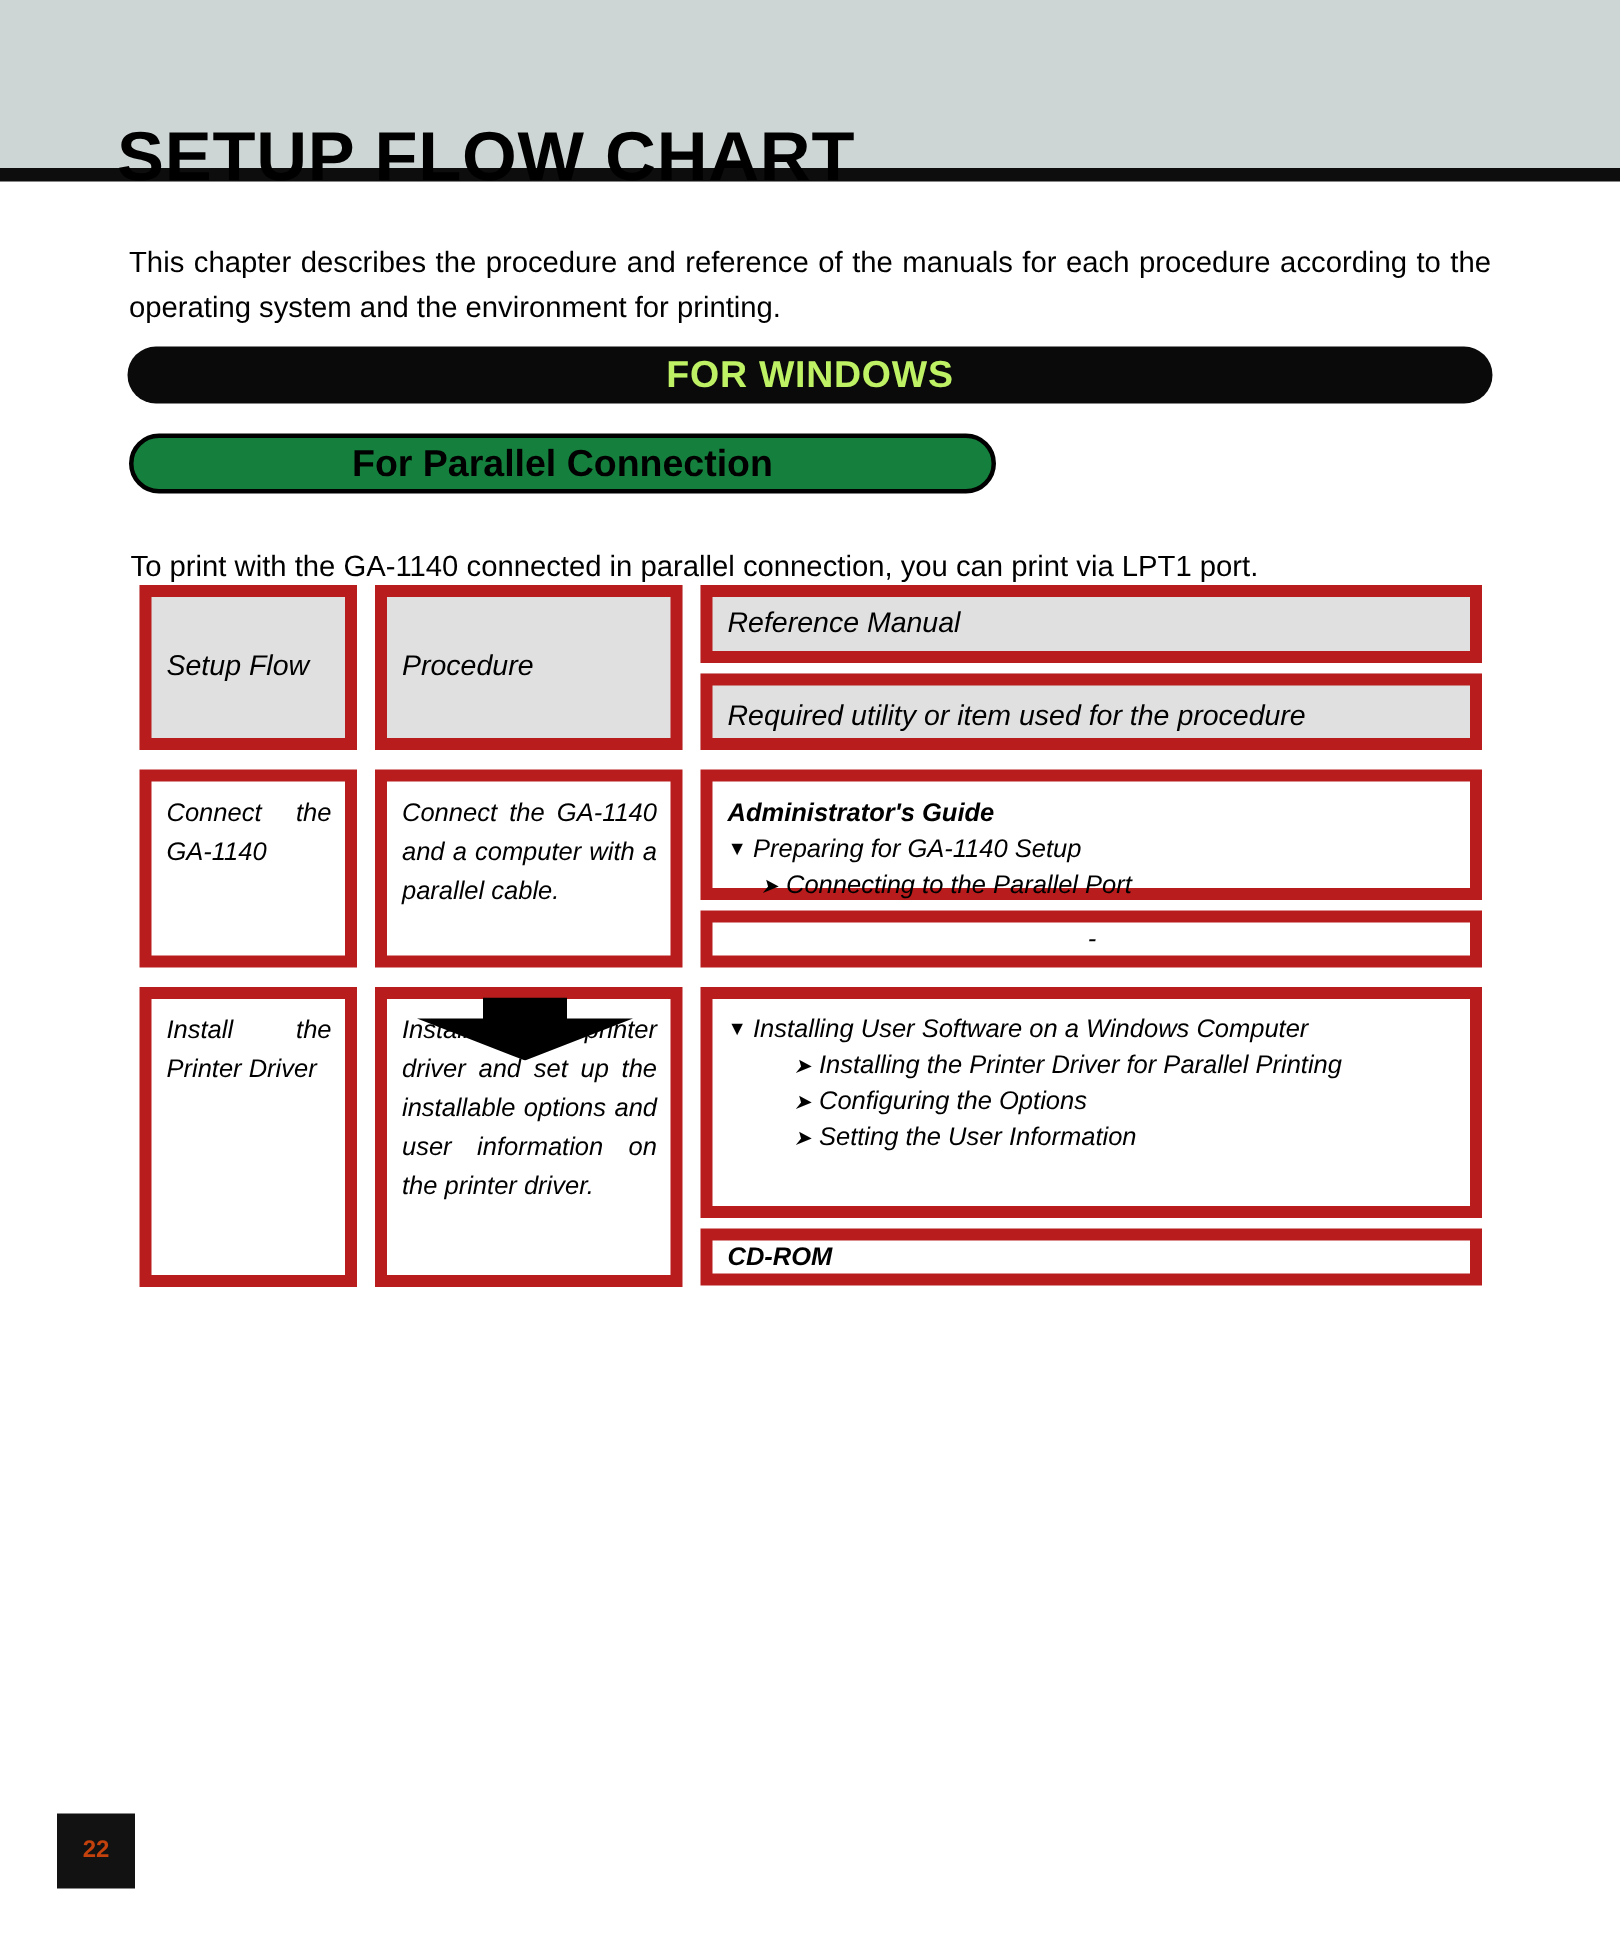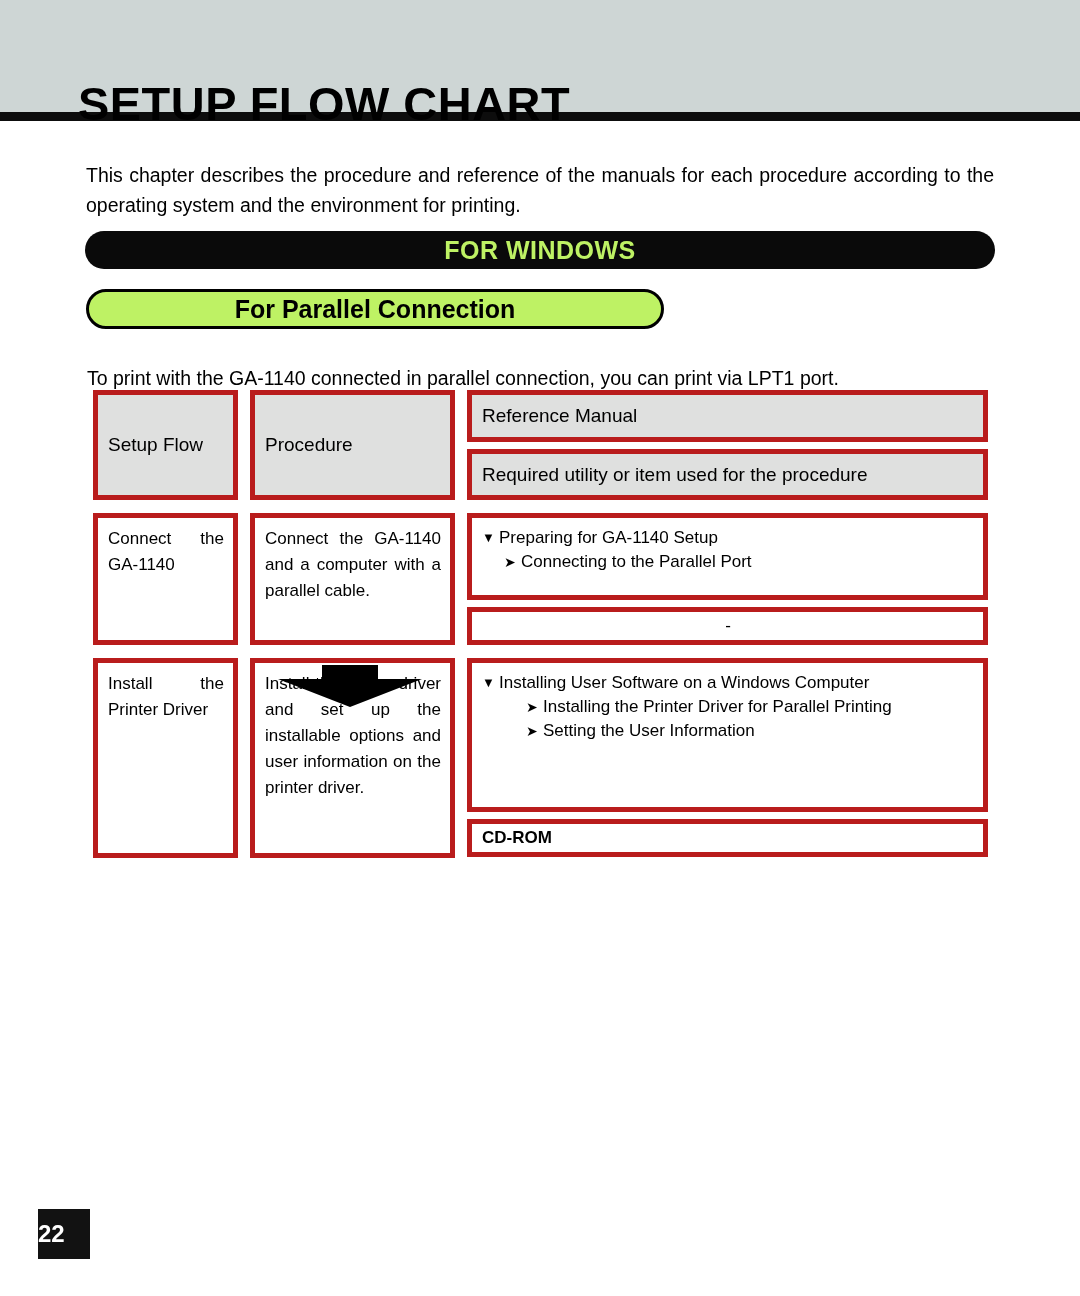"For Parallel Connection" .subsection-pill { background: #bef264 -> #15803d }
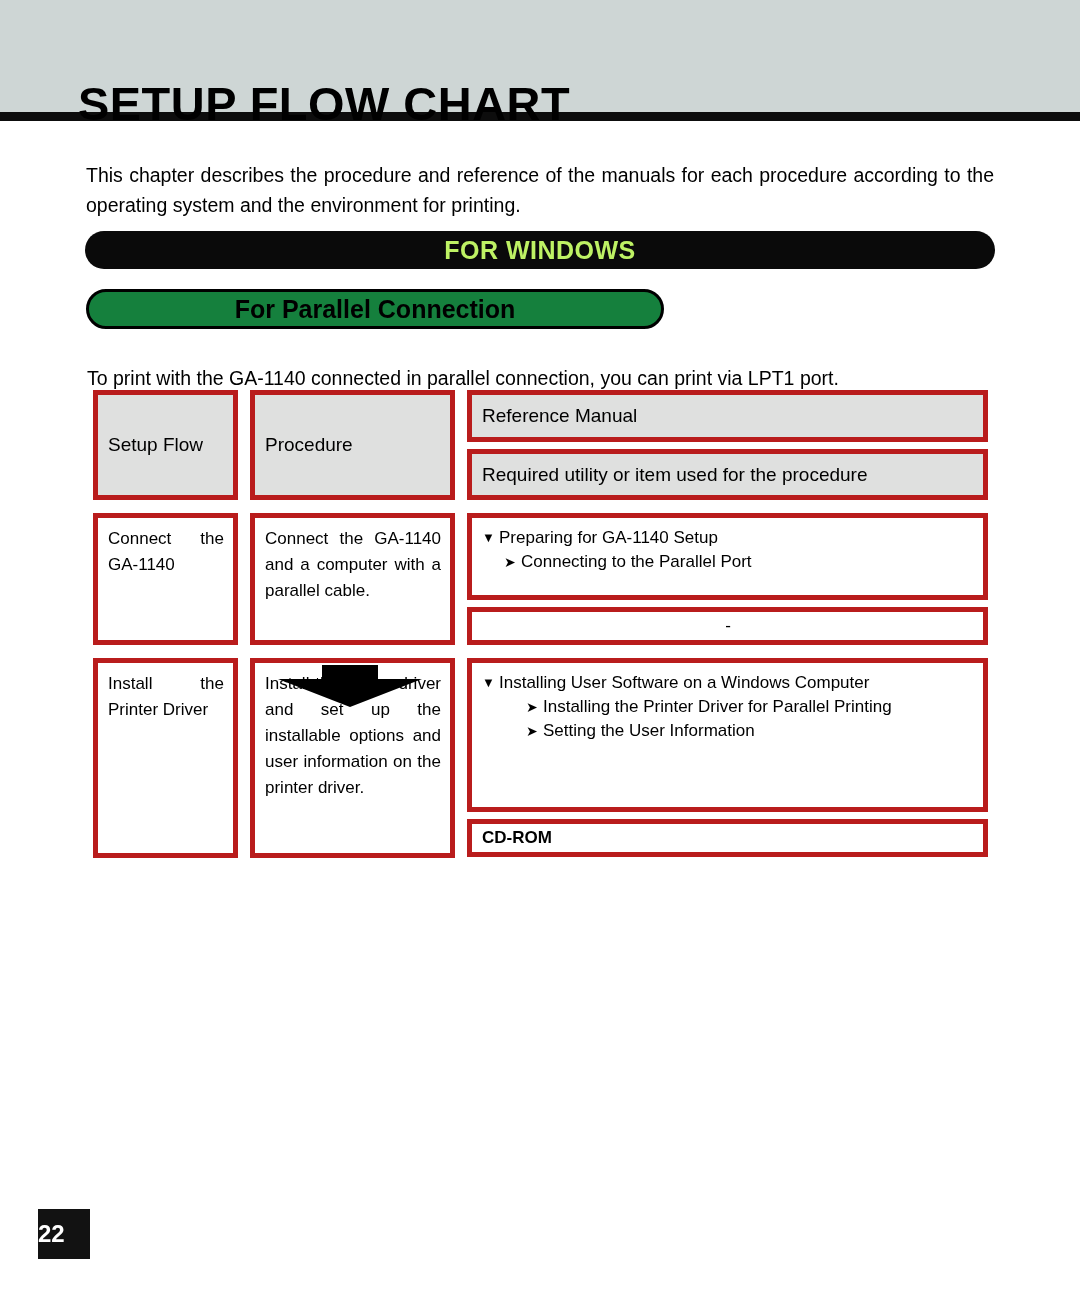"Reference Manual" .cell { border: 5px solid #b91c1c -> 8px solid #b91c1c; font-style: none -> italic }
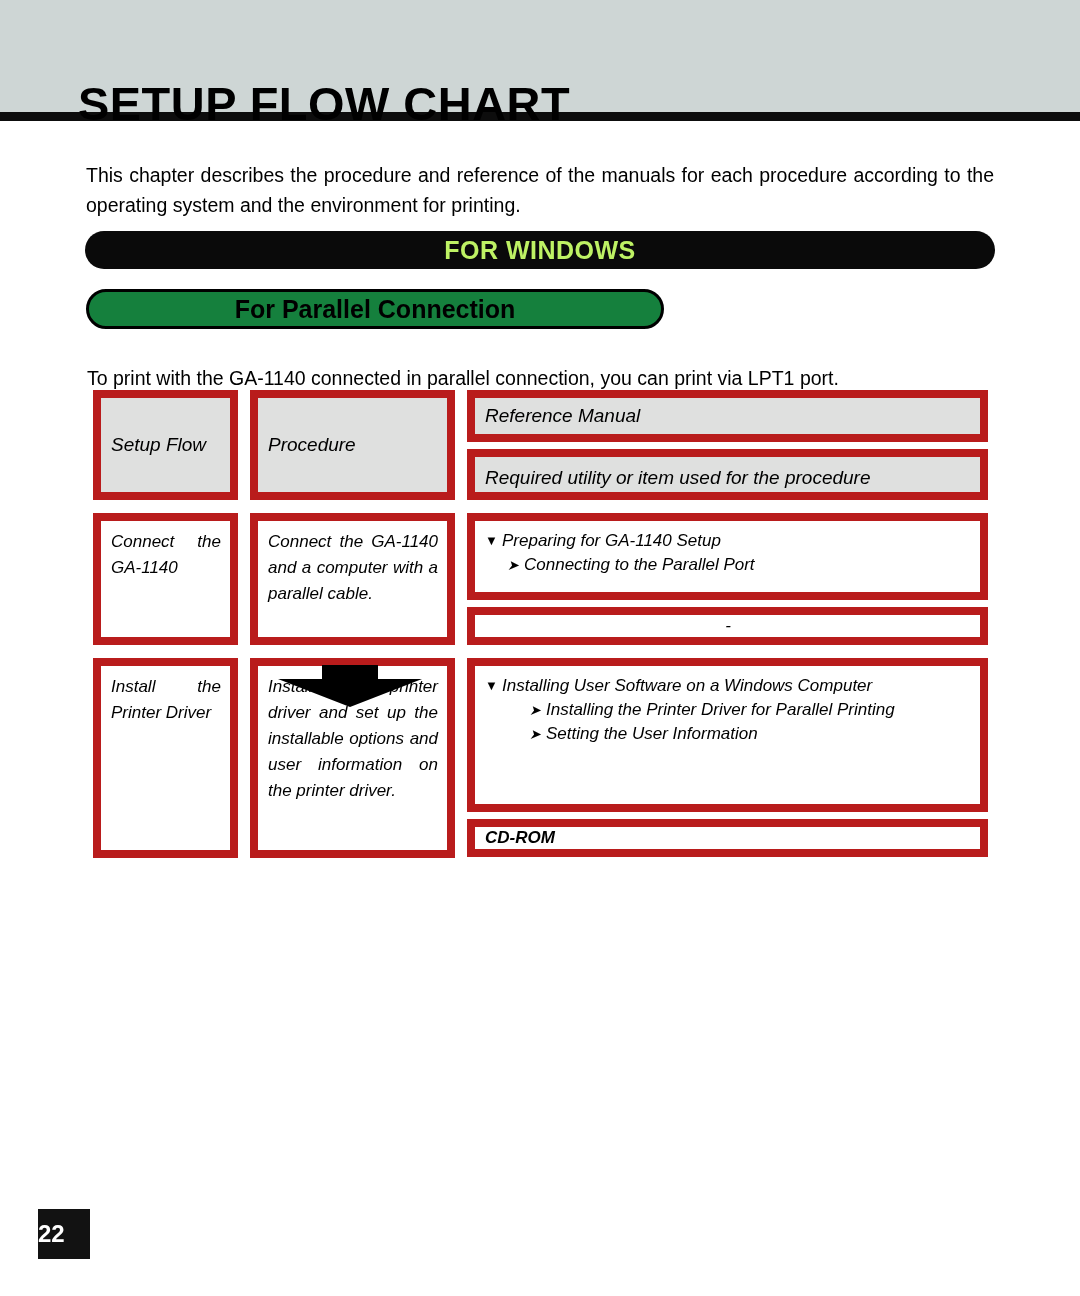"Administrator's Guide" div.ref-title { html: none -> <div>Administrator's Guide</div> }
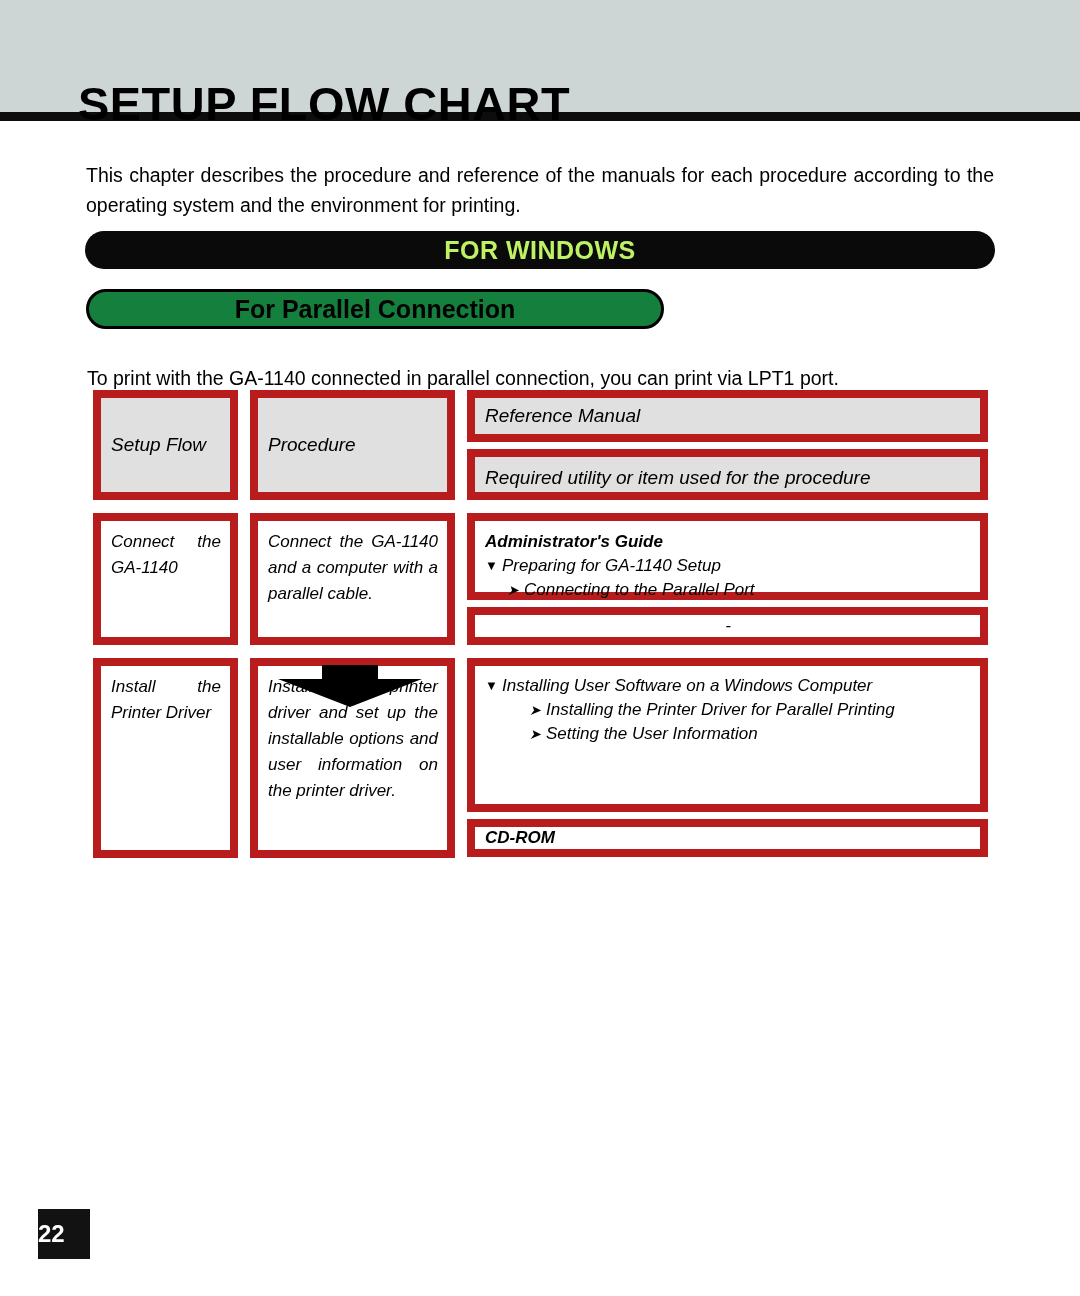"➤ Configuring the Options" div.ref-item { html: none -> <div> <span>➤</span><span>Configuring the Options</span> </div> }
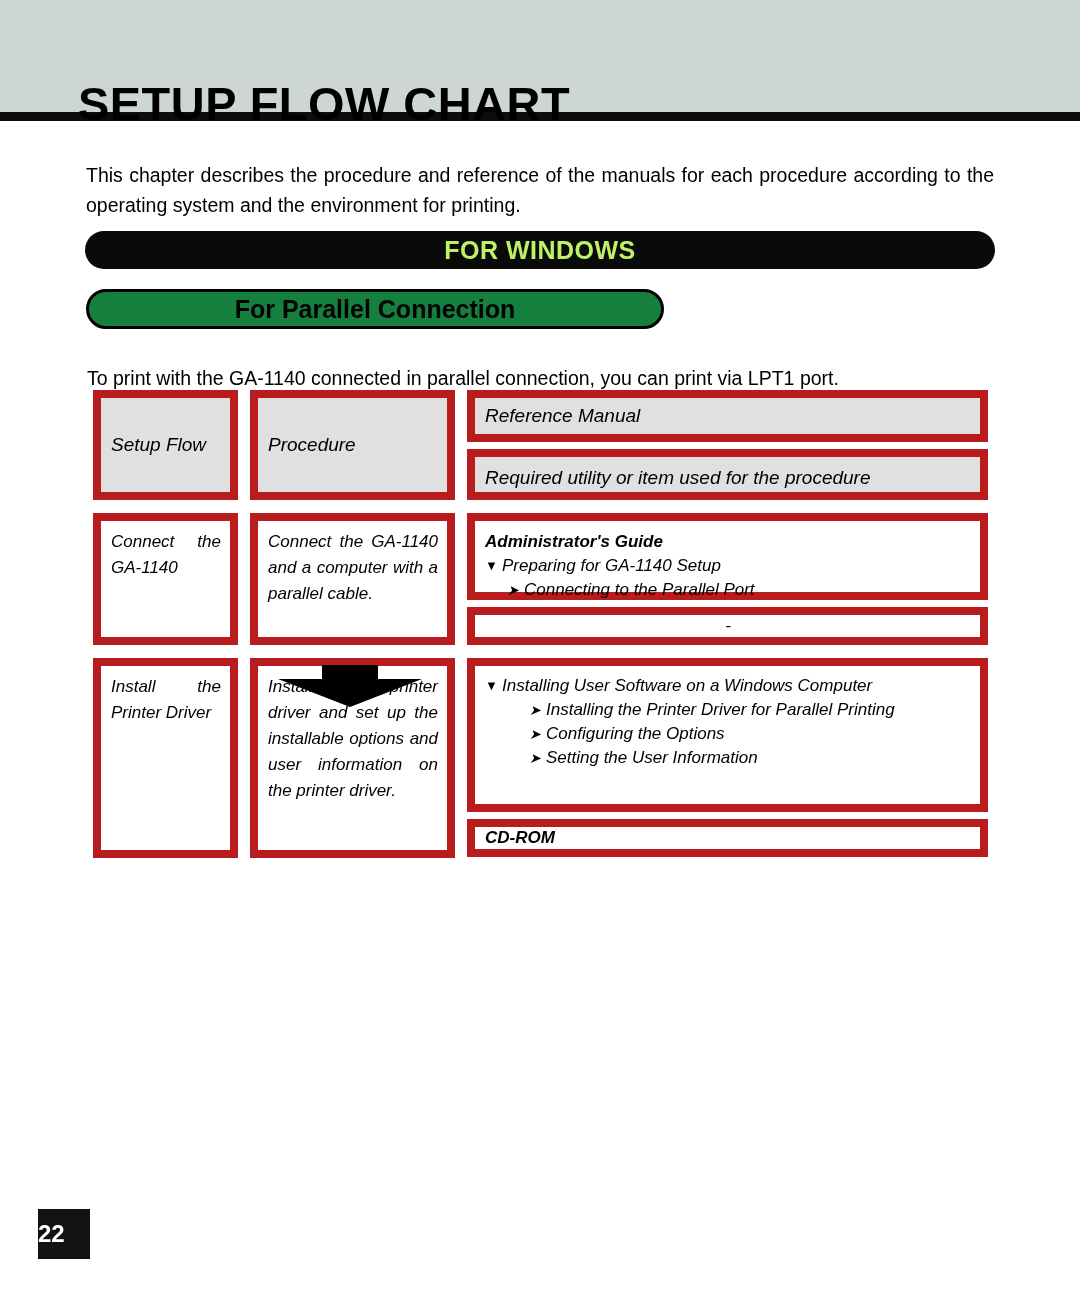"22" .page-number { color: #ffffff -> #c2410c; font-size: 24px -> 16px; justify-content: none -> center }
